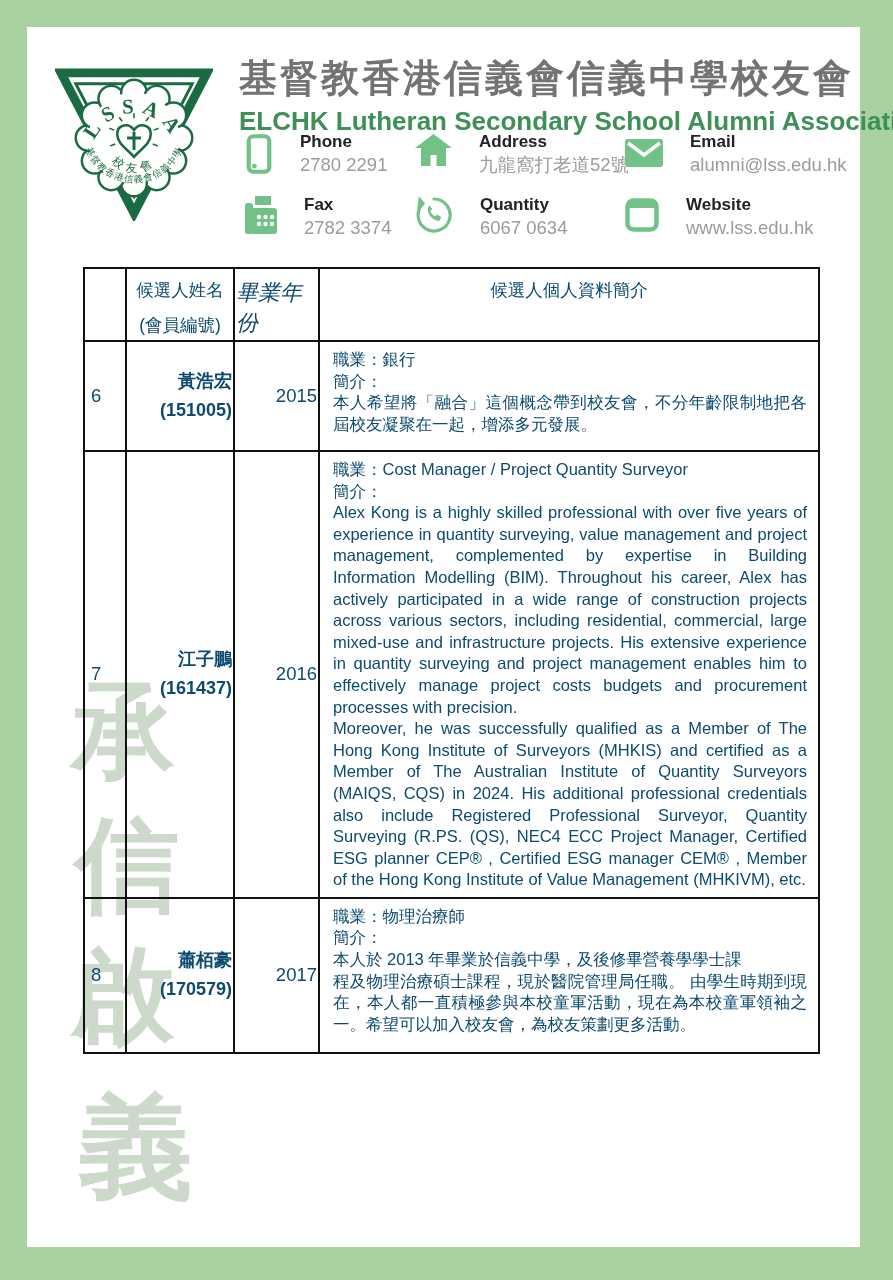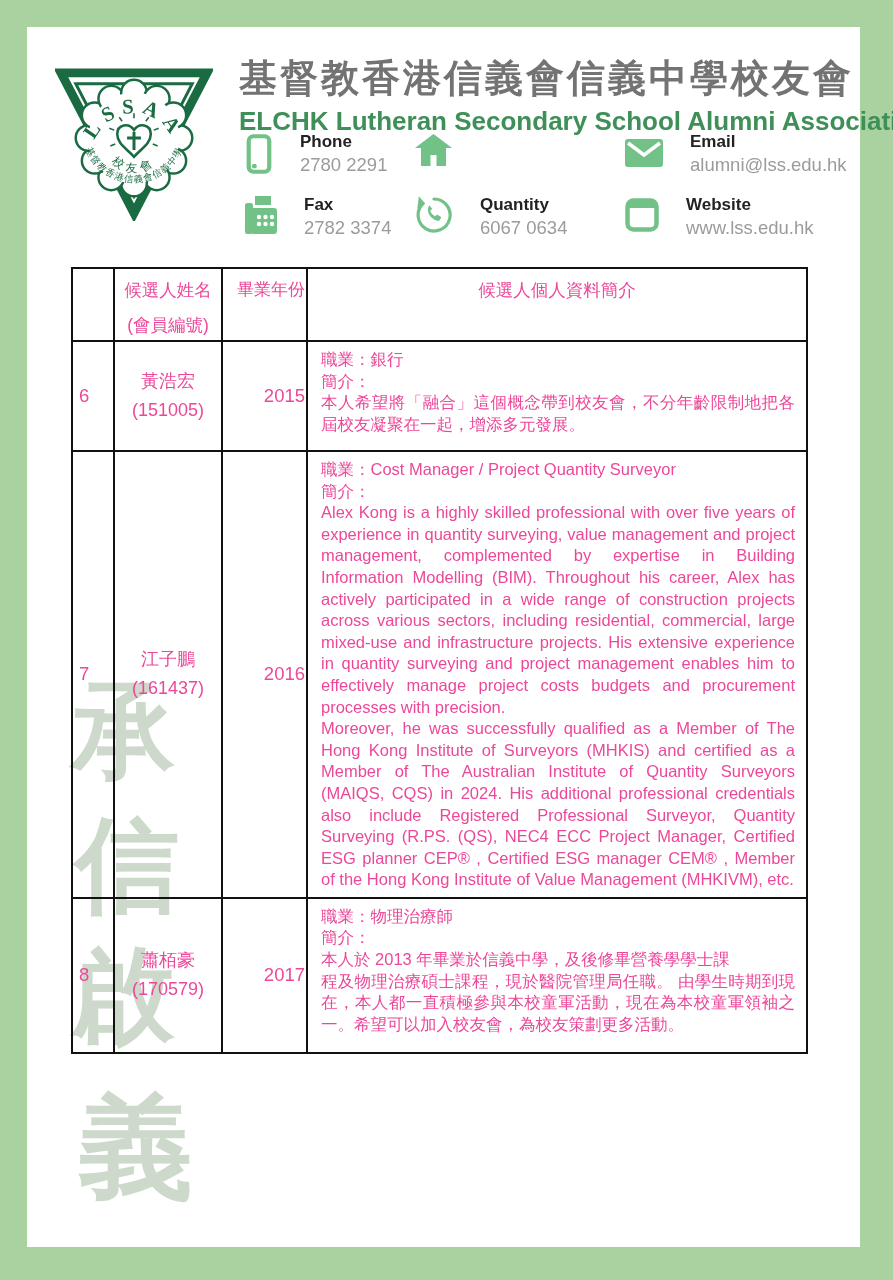"Address" span { html: none -> <span> <div>Address</div> <div>九龍窩打老道52號</div> </span> }
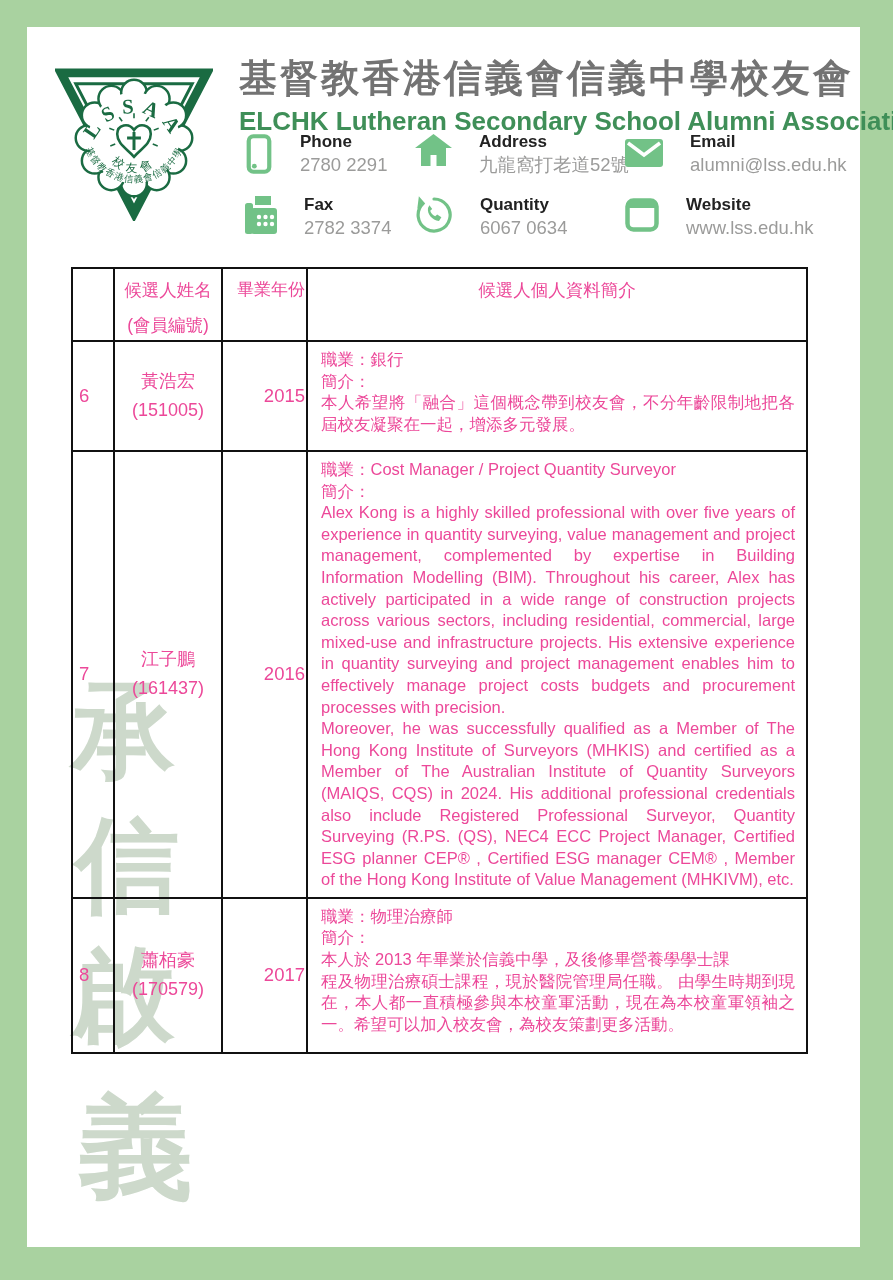"候選人姓名" table.cand { color: #ec4899 -> #0c4a6e; left: 44px -> 56px }
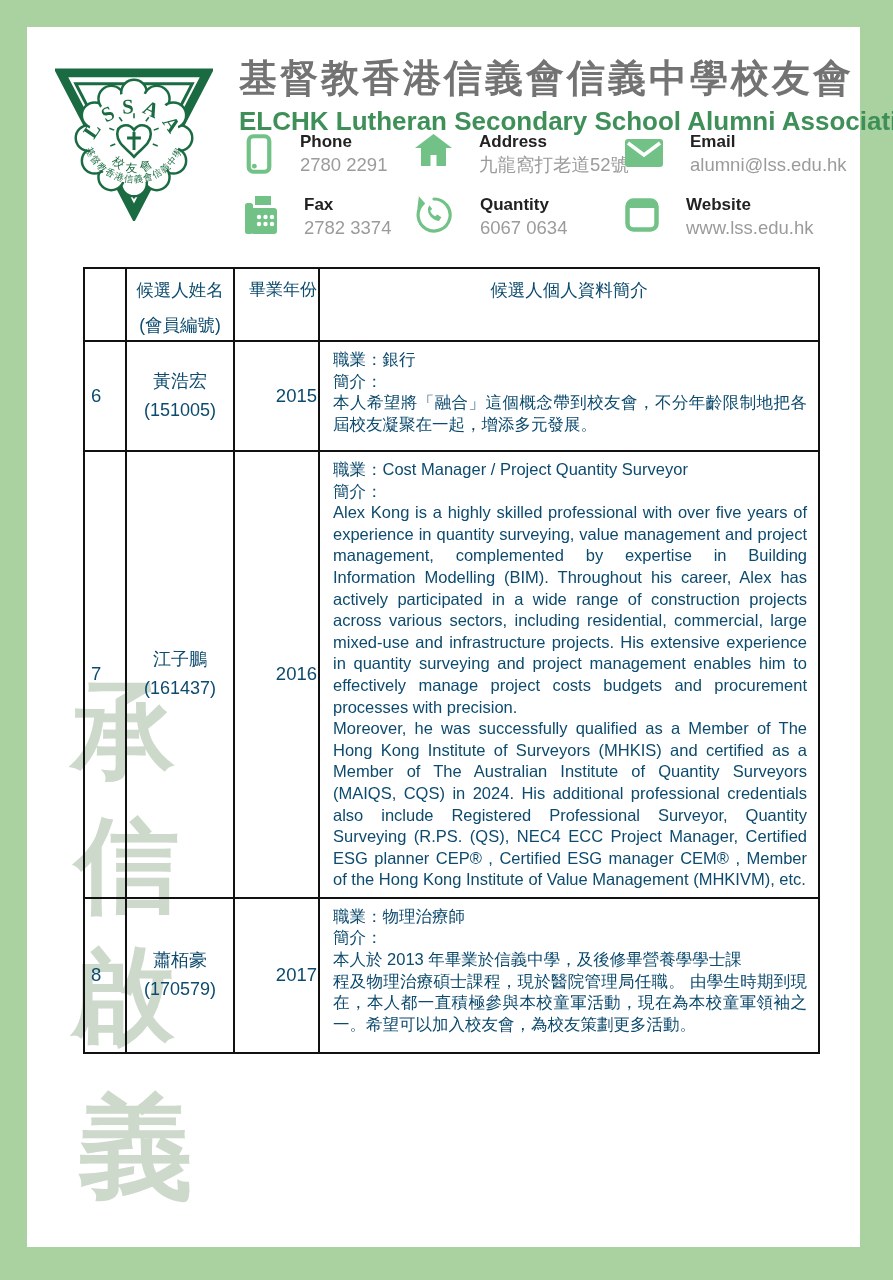"畢業年份" td.h-year { font-size: 17px -> 22px; font-style: none -> italic; text-align: right -> left }
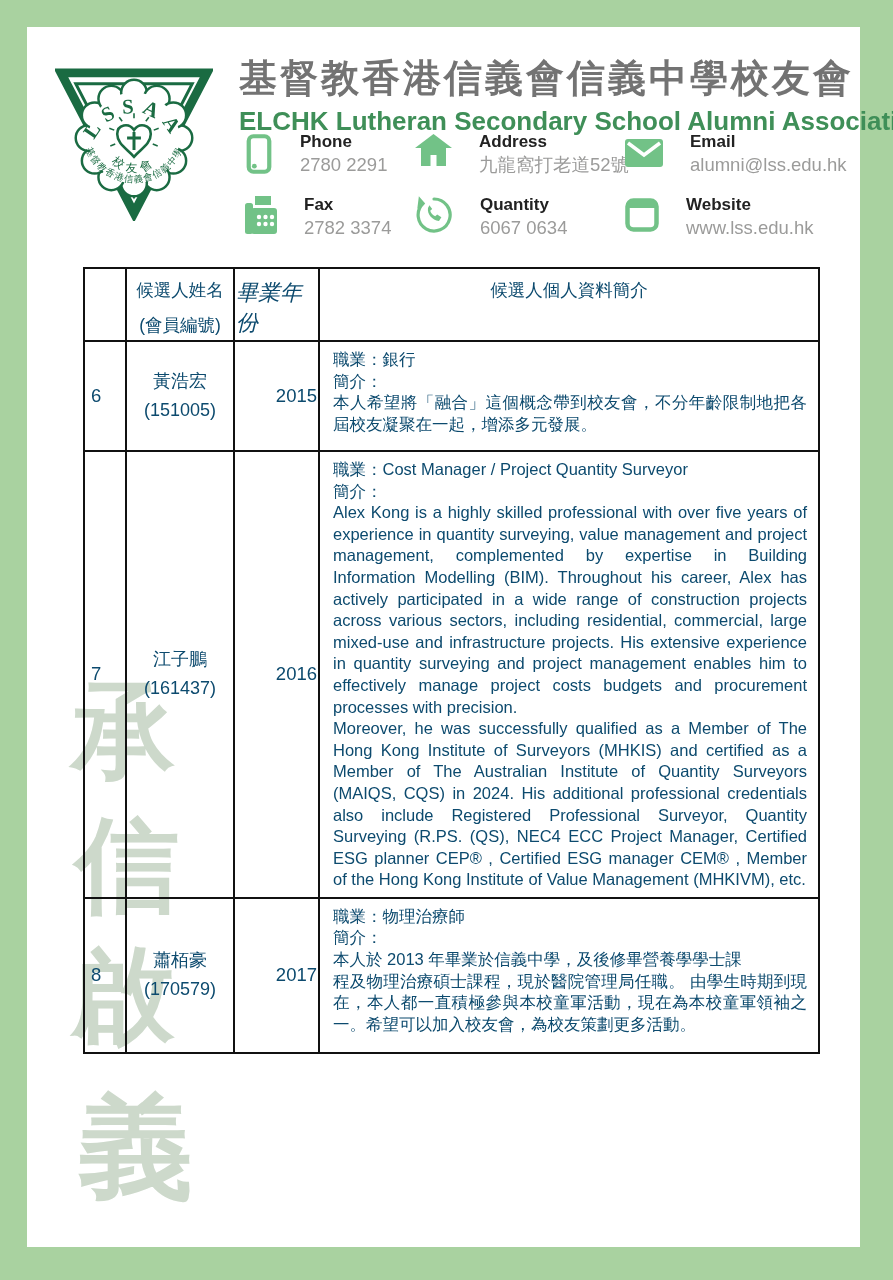"黃浩宏" td.c-name { font-weight: none -> bold; text-align: center -> right }
